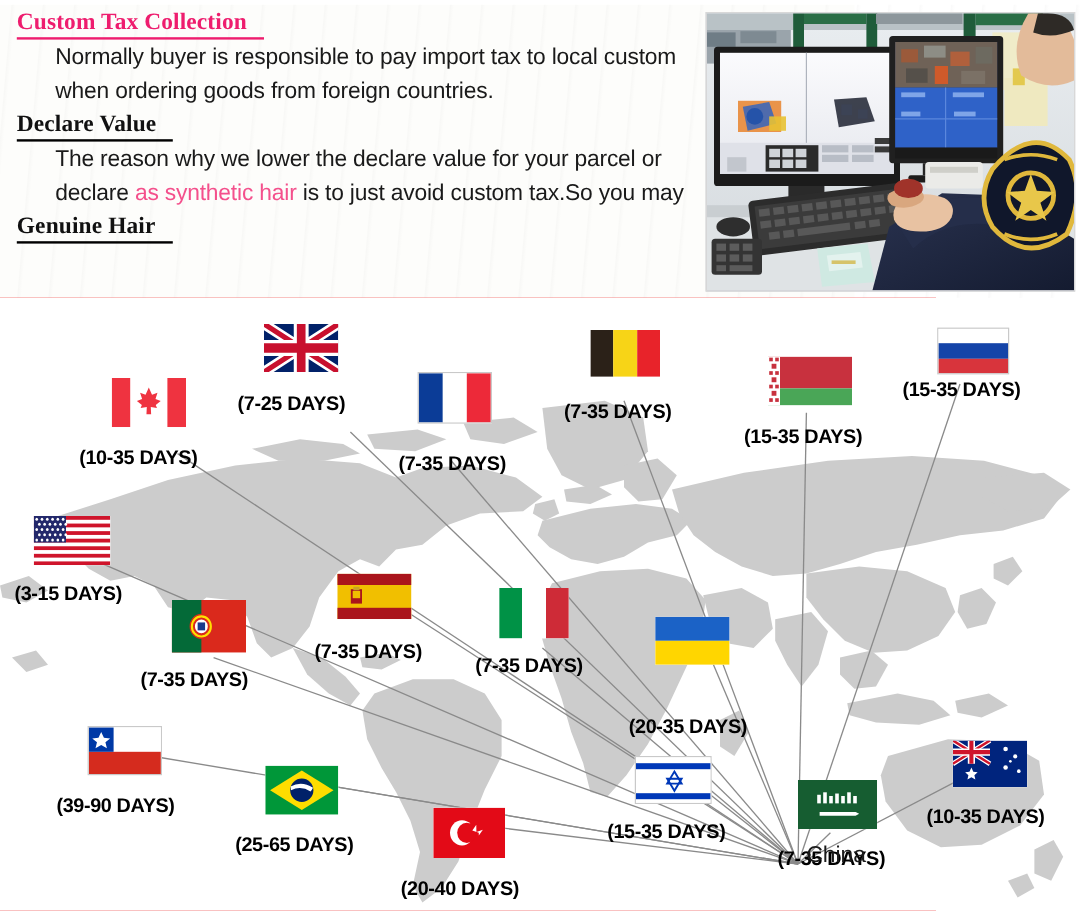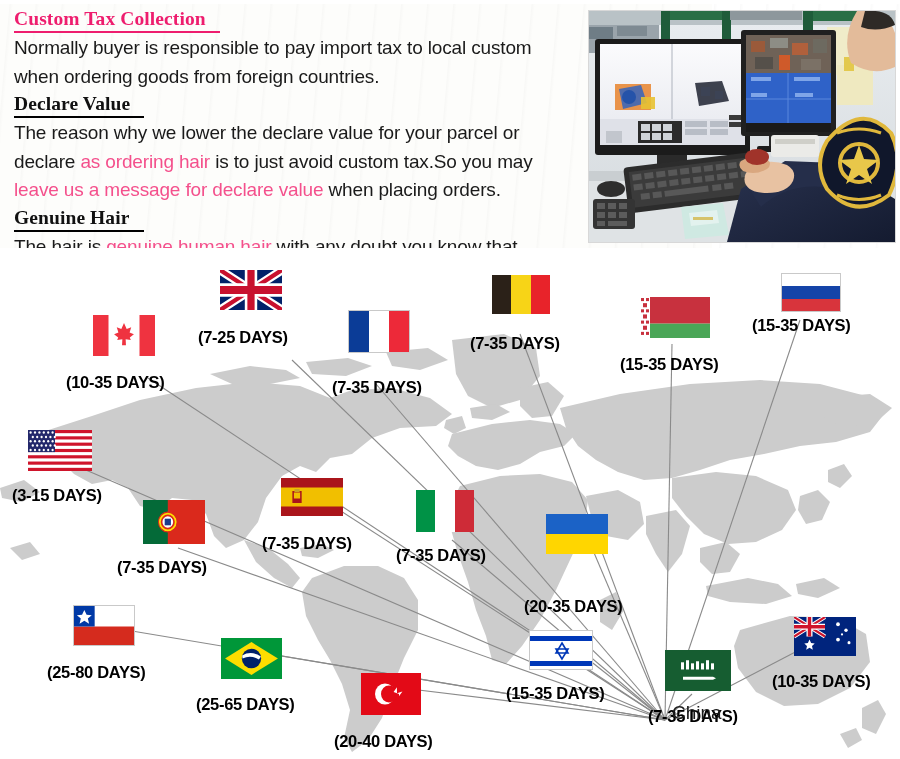"Normally buyer is responsible to" .body-line { margin-left: none -> 32px }
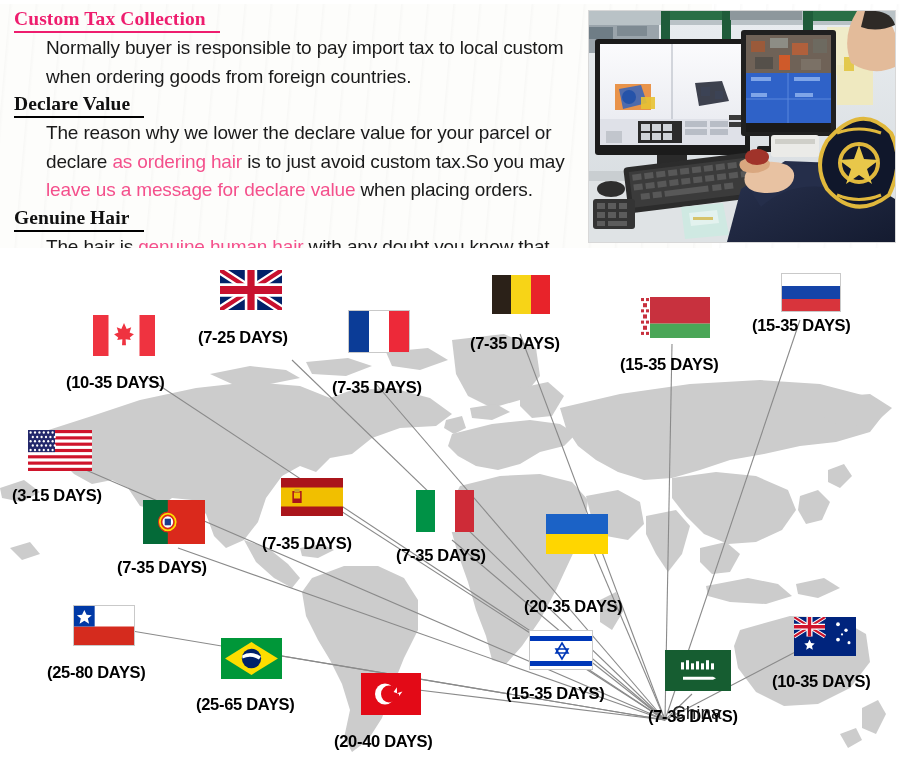"as ordering hair" span.pk { text: ordering -> synthetic }
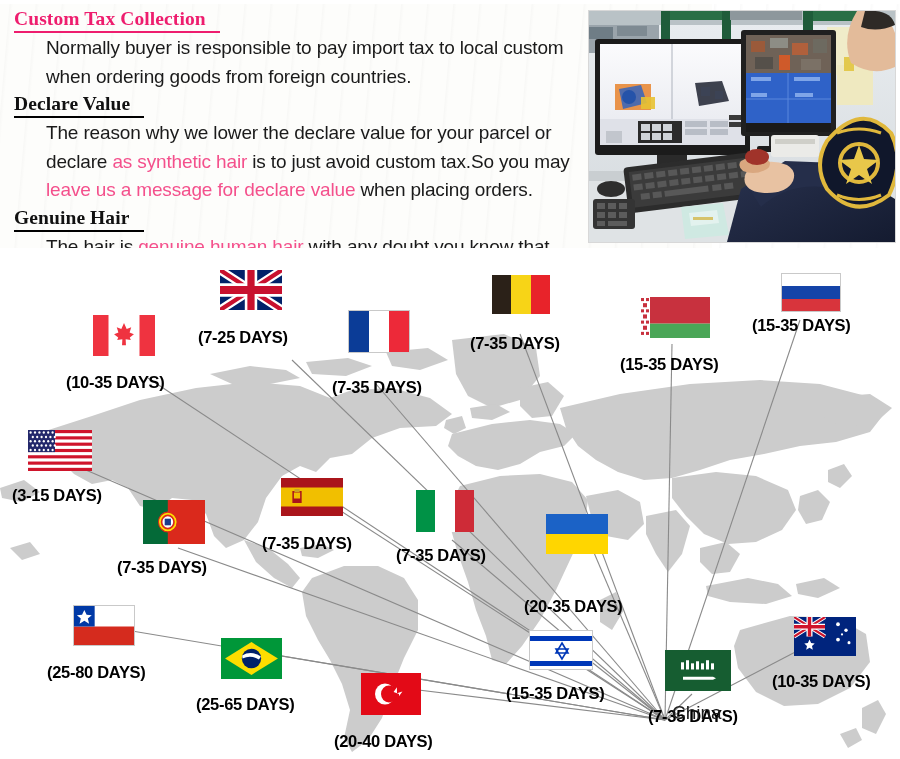"leave us a message for" div.body-line { html: <div><span>leave us a message for declare value</span><span> when placing orders.</span></div> -> none }
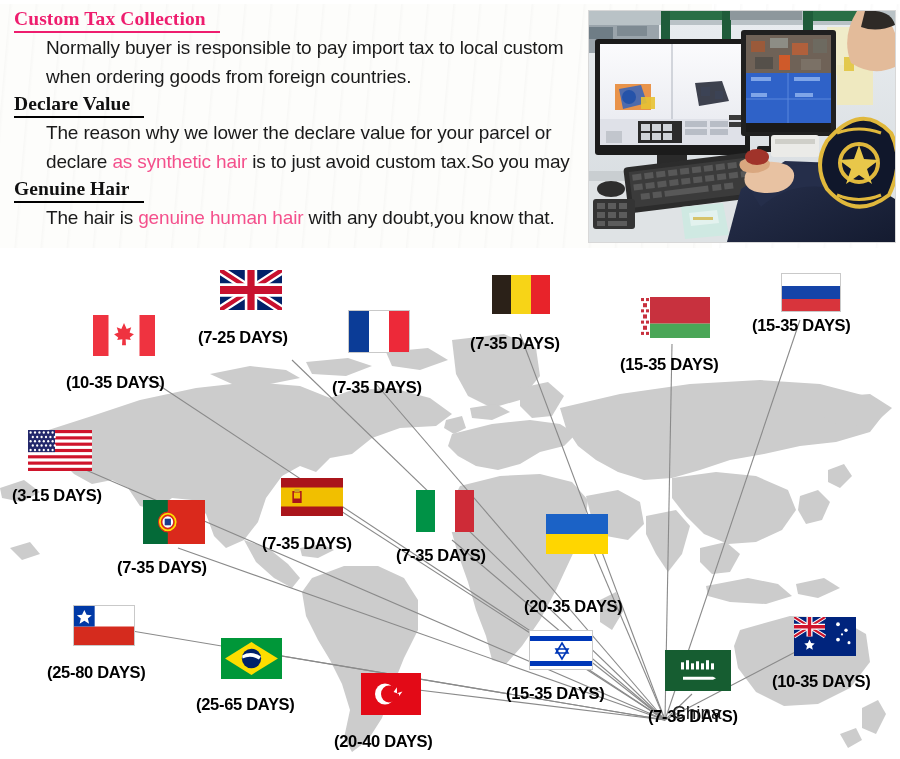"The hair is genuine human" div.body-line { html: <div><span>The hair is </span><span>genuine human hair</span><span> with any doubt,you know that.</span></div> -> none }
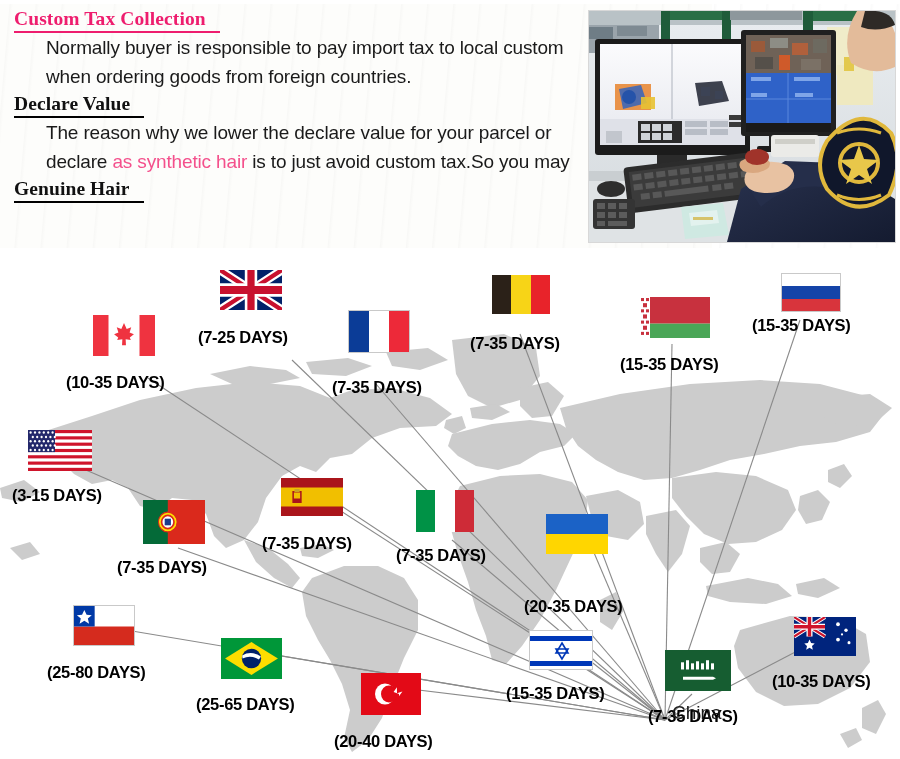"(25-80 DAYS)" div.days { text: 25-80 -> 39-90 }
